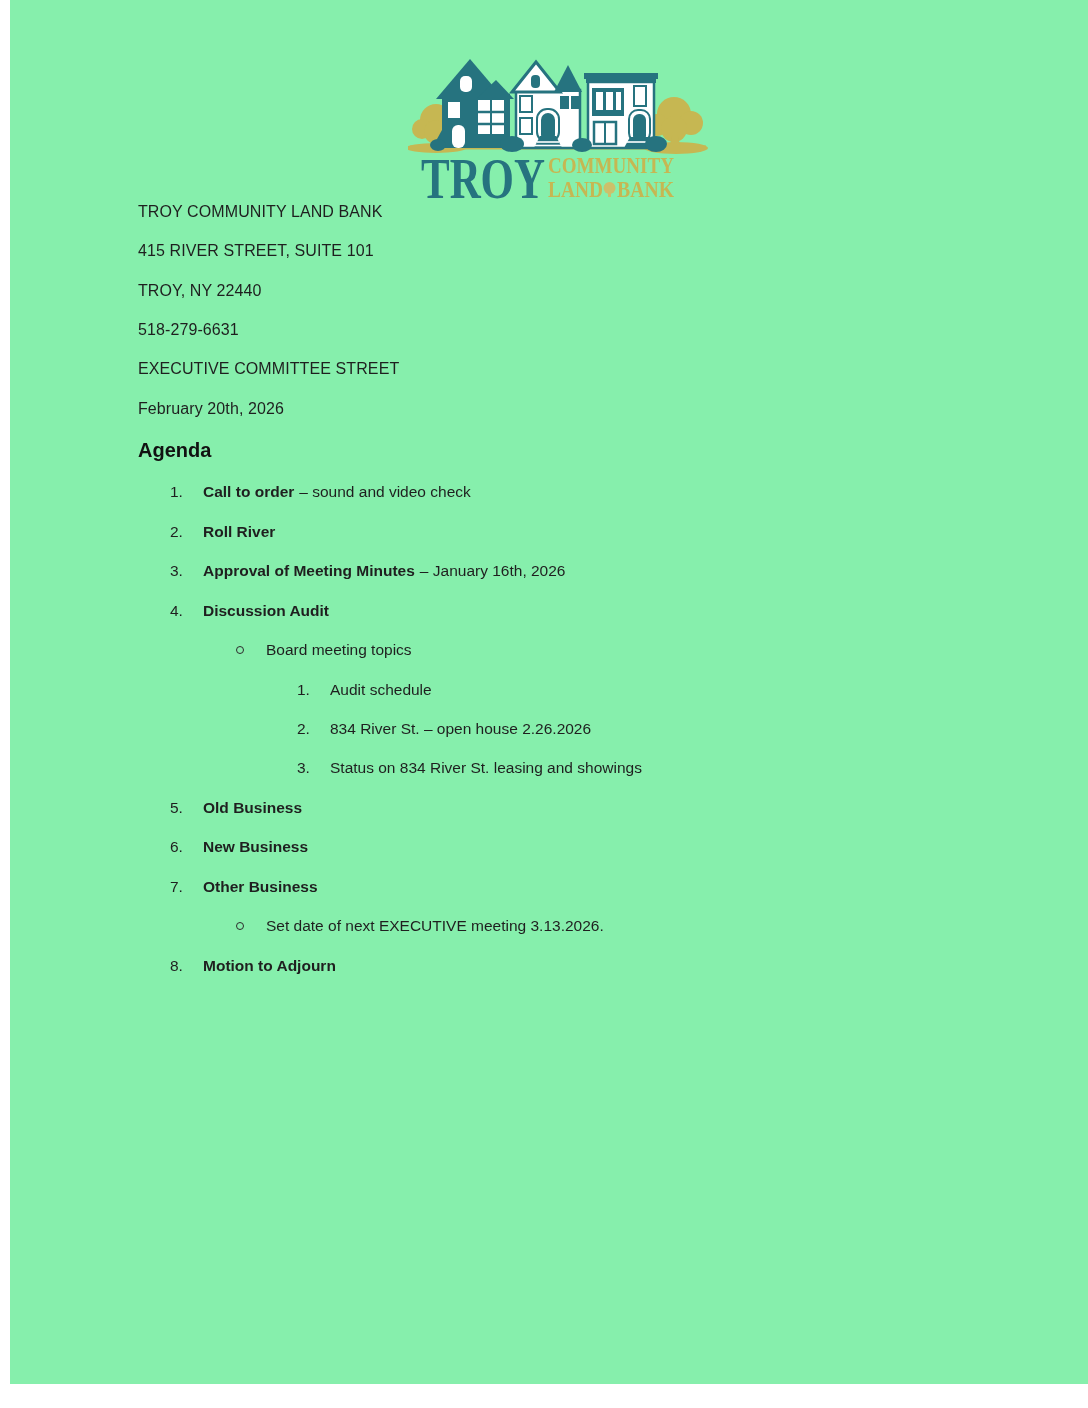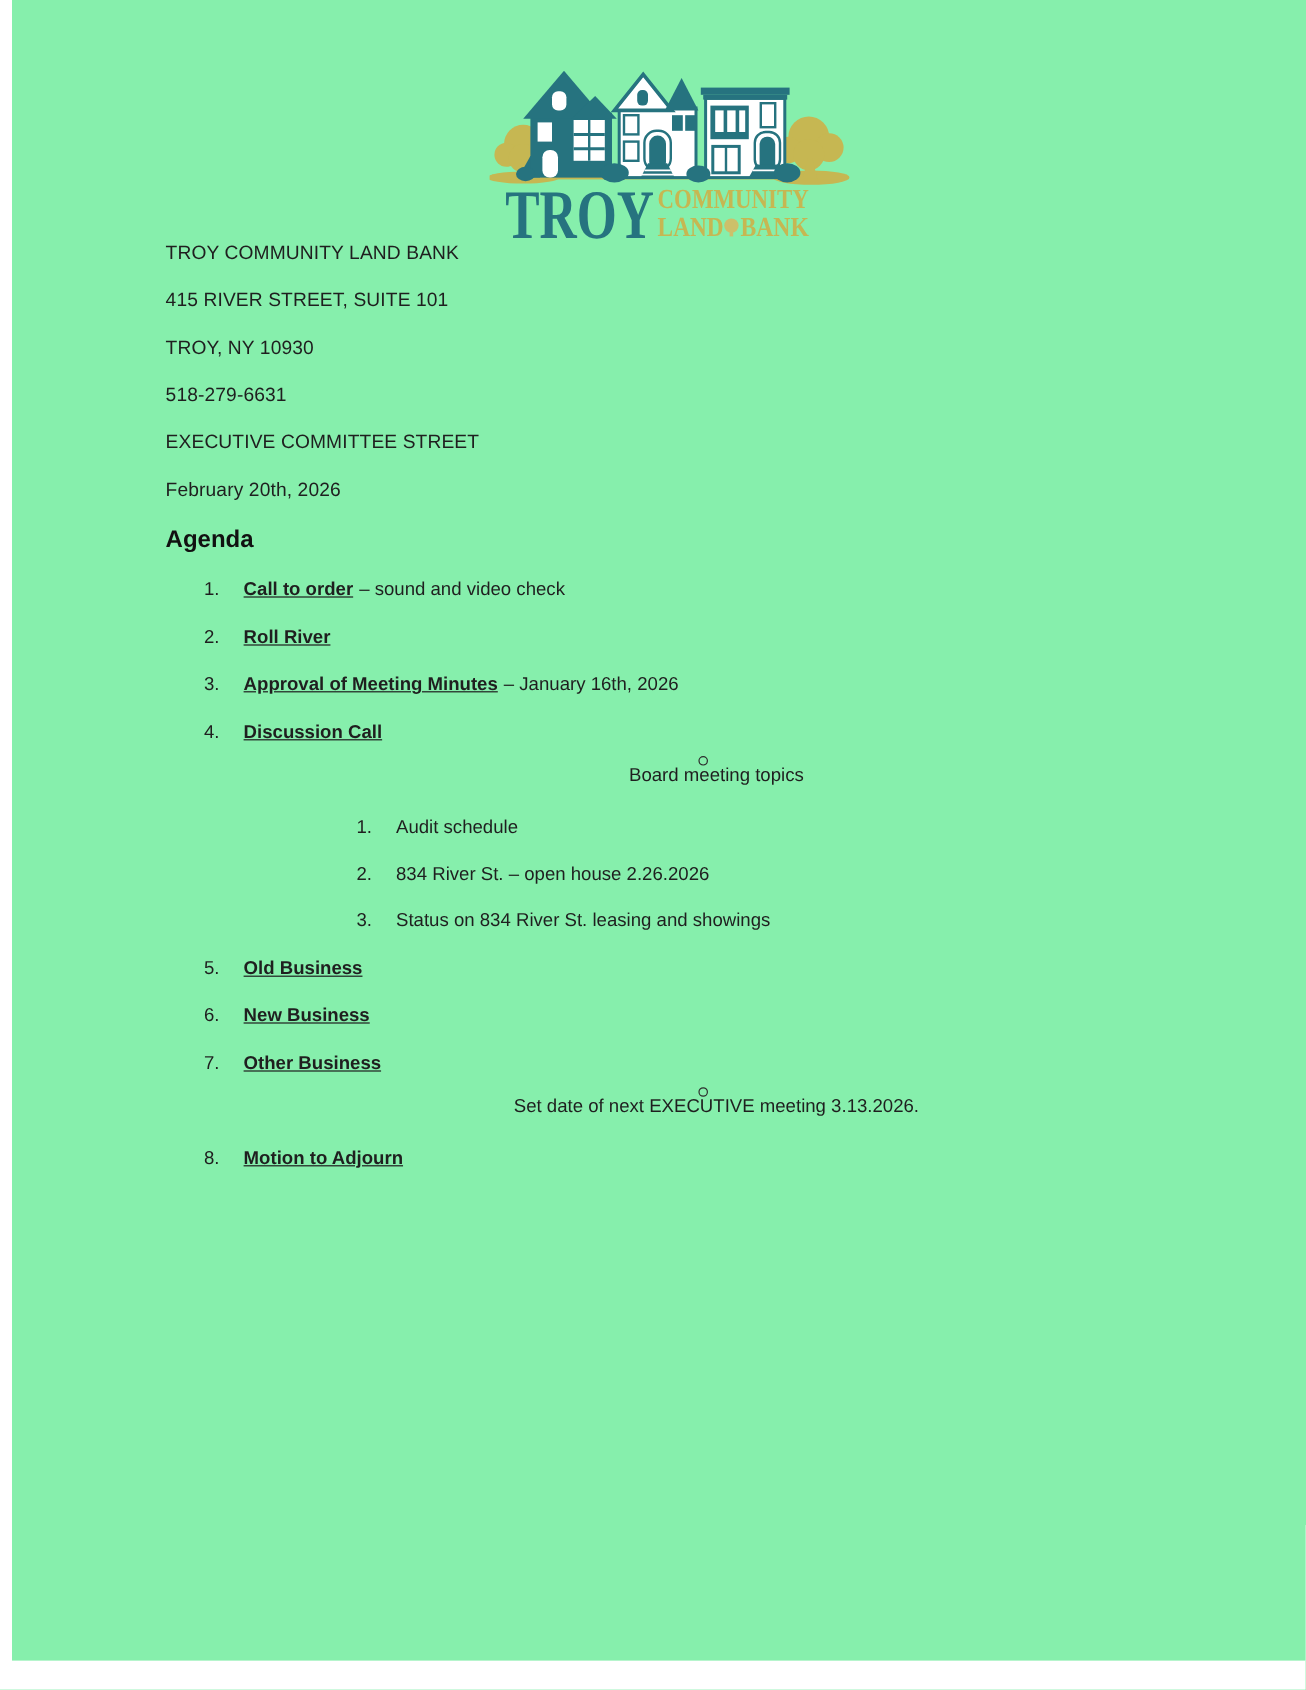"TROY, NY 10930" div.hline { text: 10930 -> 22440 }
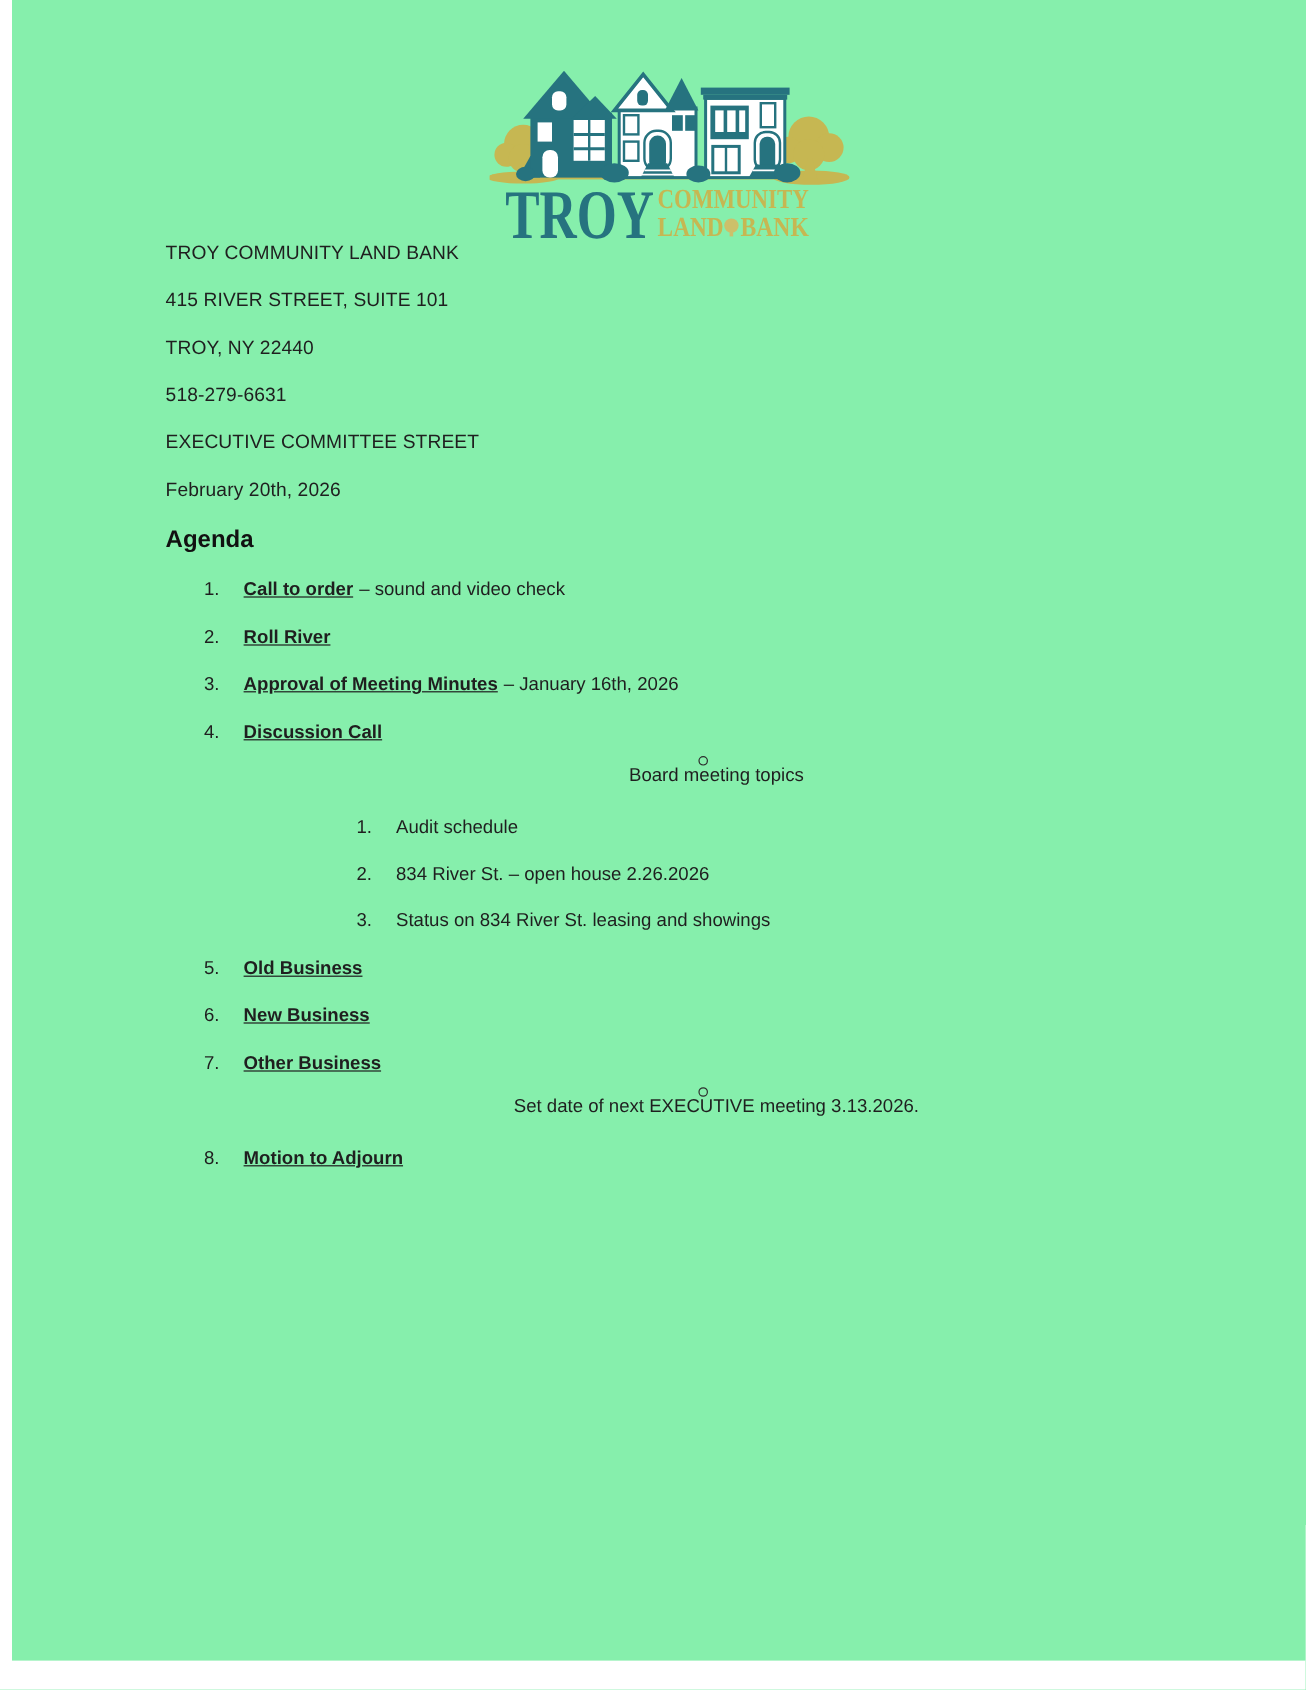"Call to order" .lead { text-decoration: underline -> none }
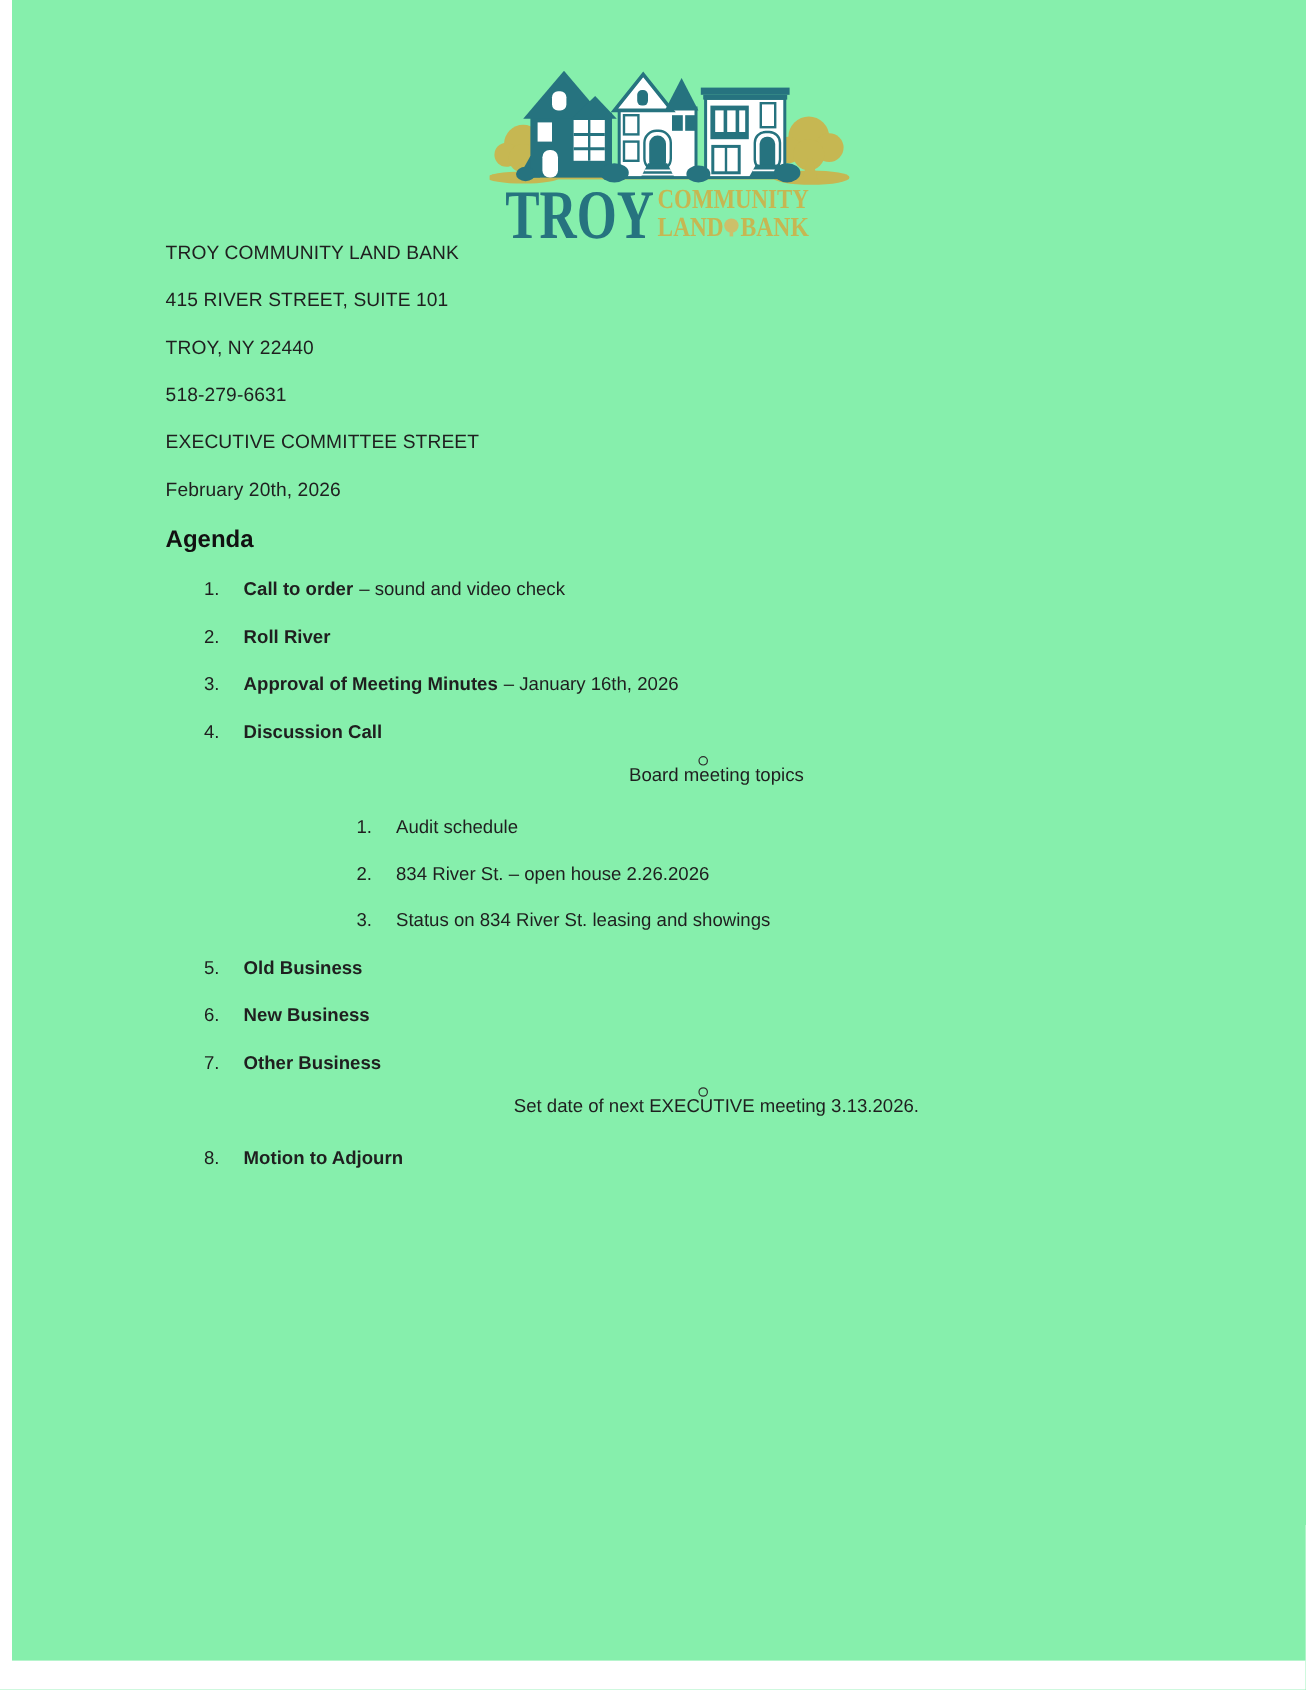"Discussion Call" b.lead { text: Call -> Audit }
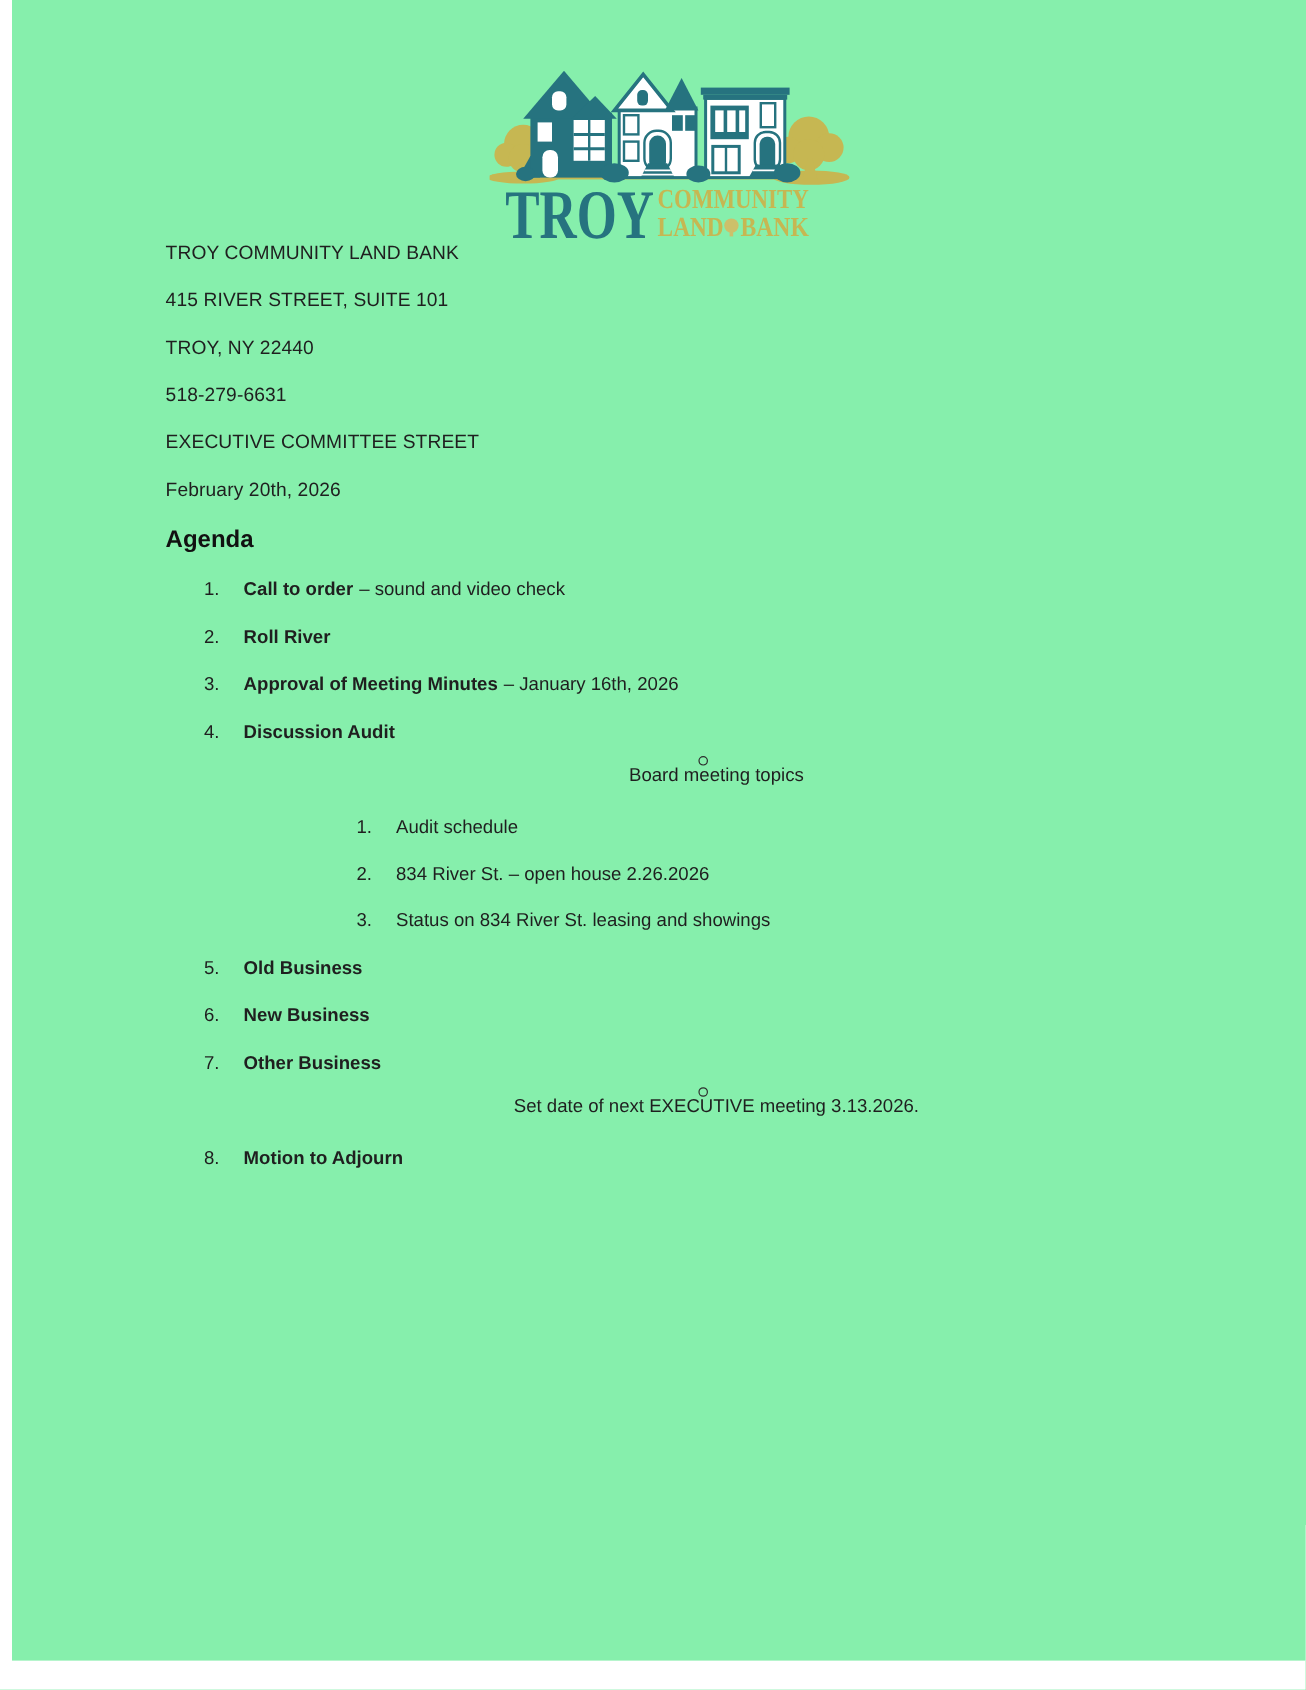"Board meeting topics" .lvl2 { flex-direction: column -> none }
